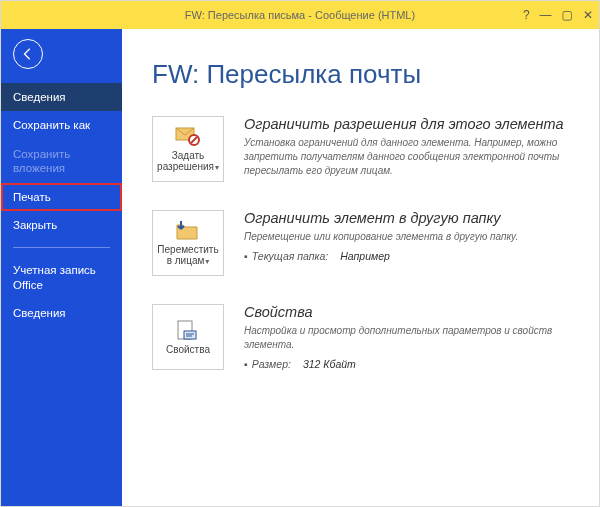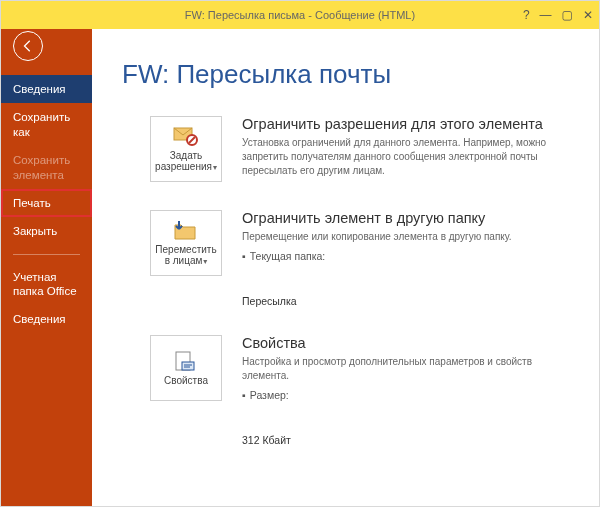"Сведения" .sidebar { background: #c2410c -> #1d4ed8; padding-top: none -> 8px; width: 91px -> 121px }
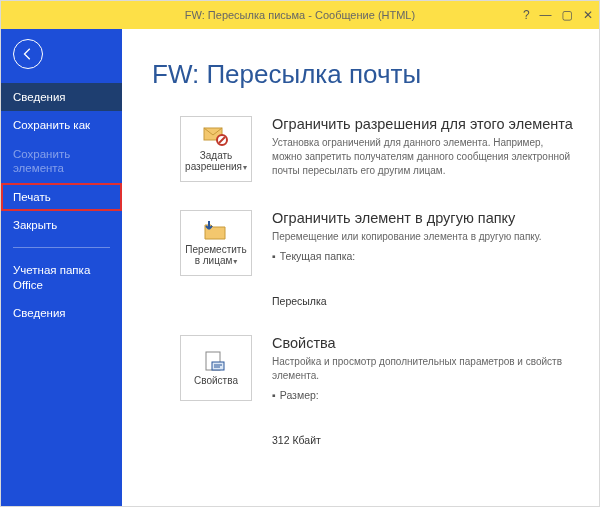"Ограничить разрешения для этого элемента" .sec-body { font-style: none -> italic }
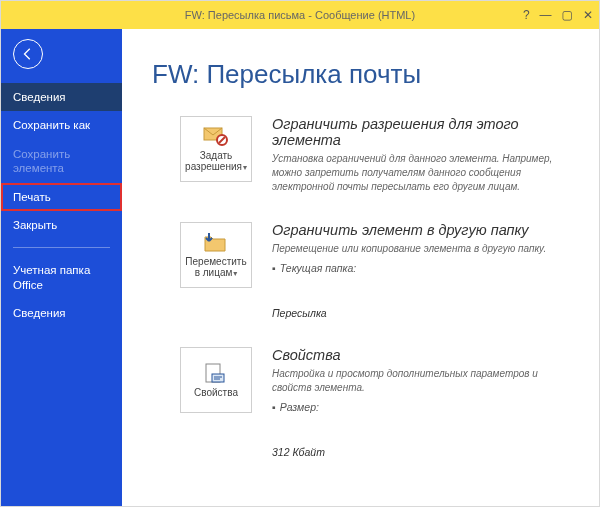"Сохранить элемента" span { text: элемента -> вложения }
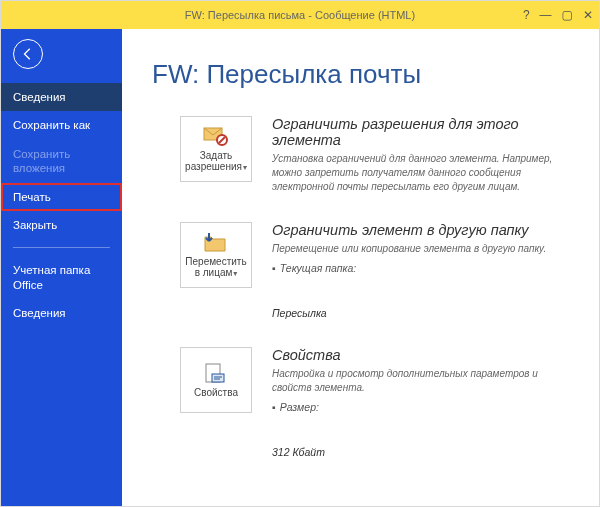"Задать разрешения▾" .tile { margin-left: 28px -> none }
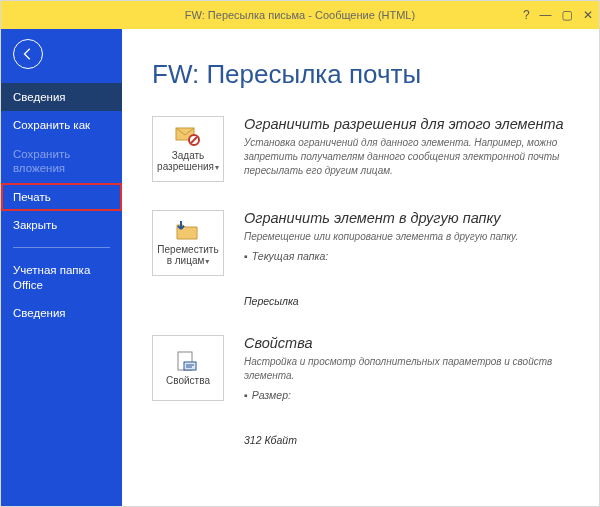"▪ Текущая папка:" .meta-row { flex-direction: column -> none; gap: 33px -> 12px }
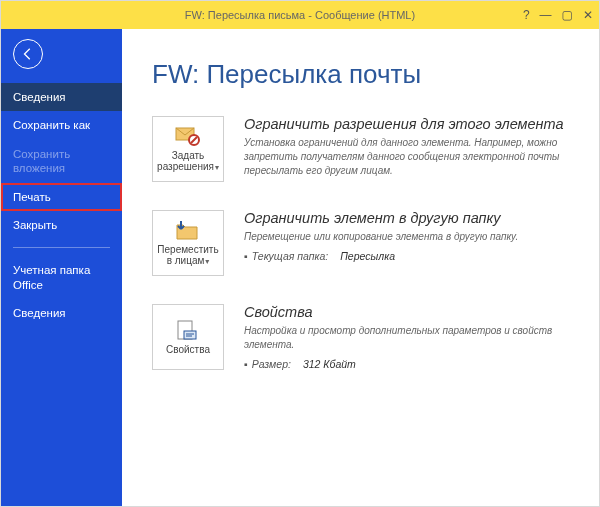"Пересылка" span.val { text: Пересылка -> Например }
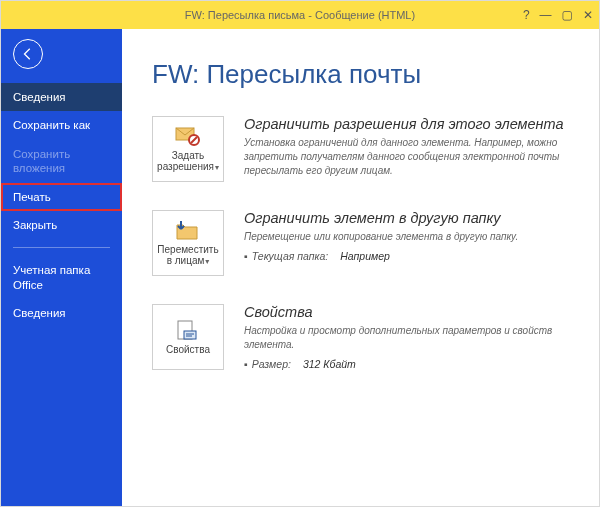"Учетная папка Office" span { text: папка -> запись }
